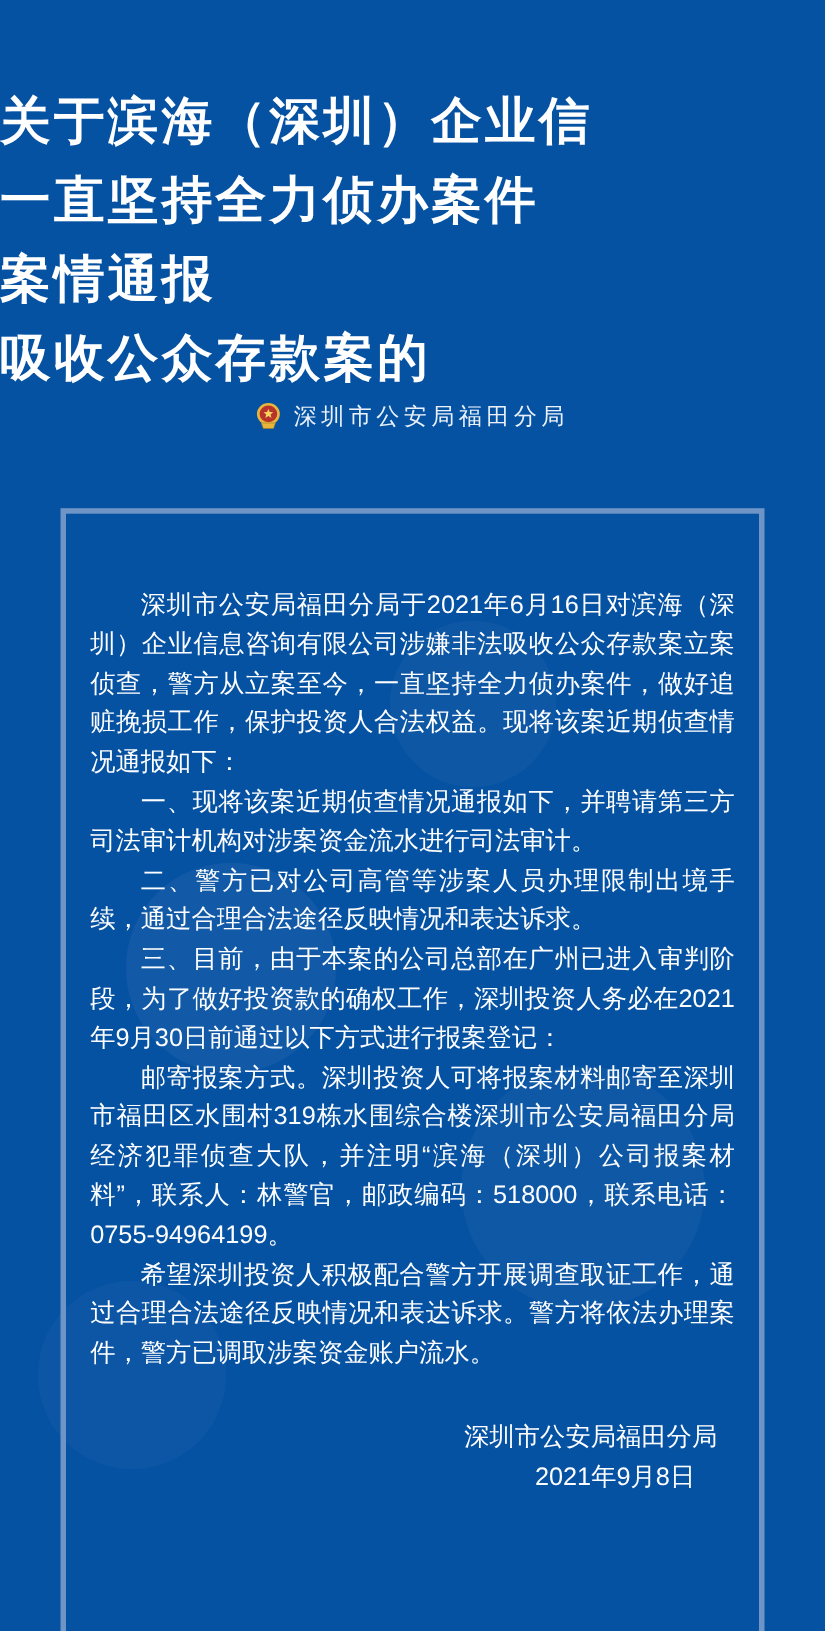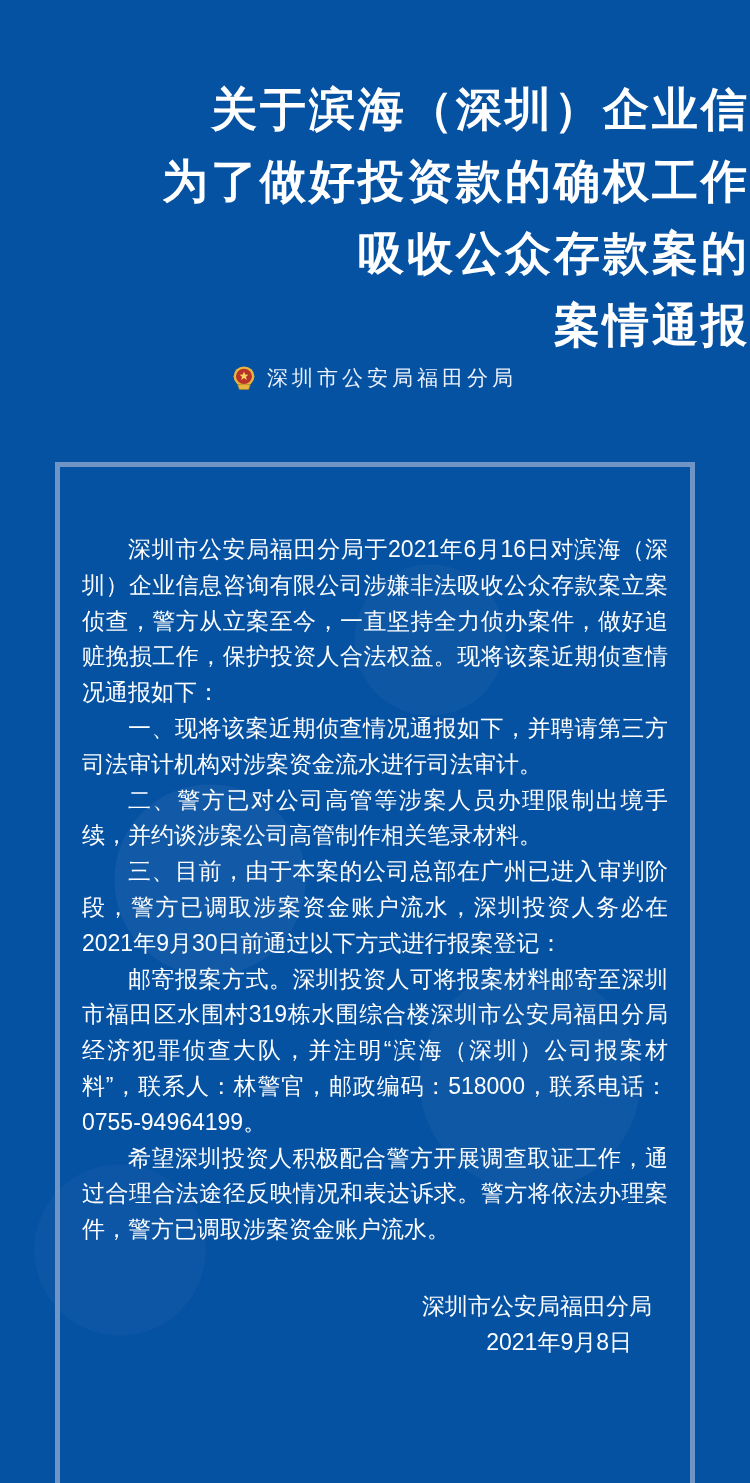"关于滨海（深圳）企业信" .title { text-align: right -> left }
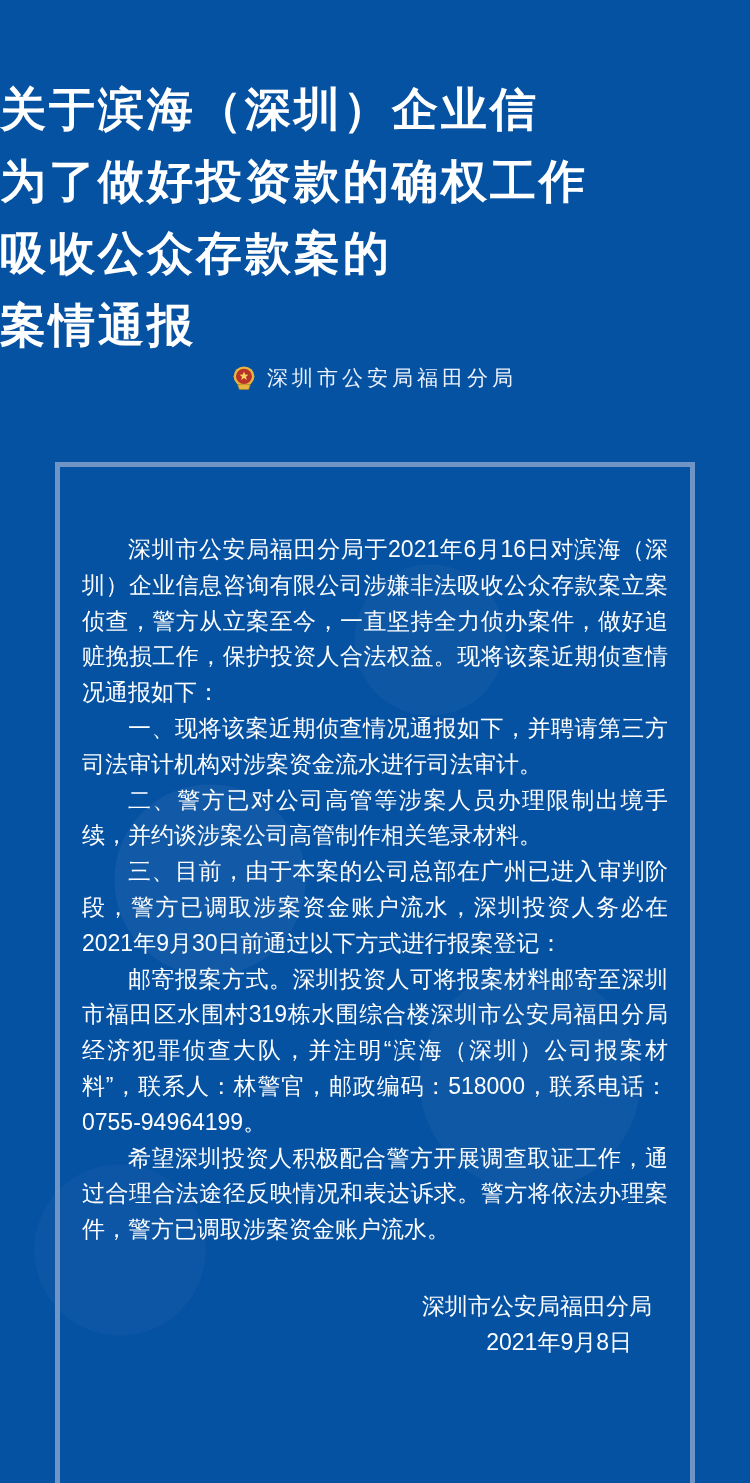"为了做好投资款的确权工作" span { text: 为了做好投资款的确权工作 -> 一直坚持全力侦办案件 }
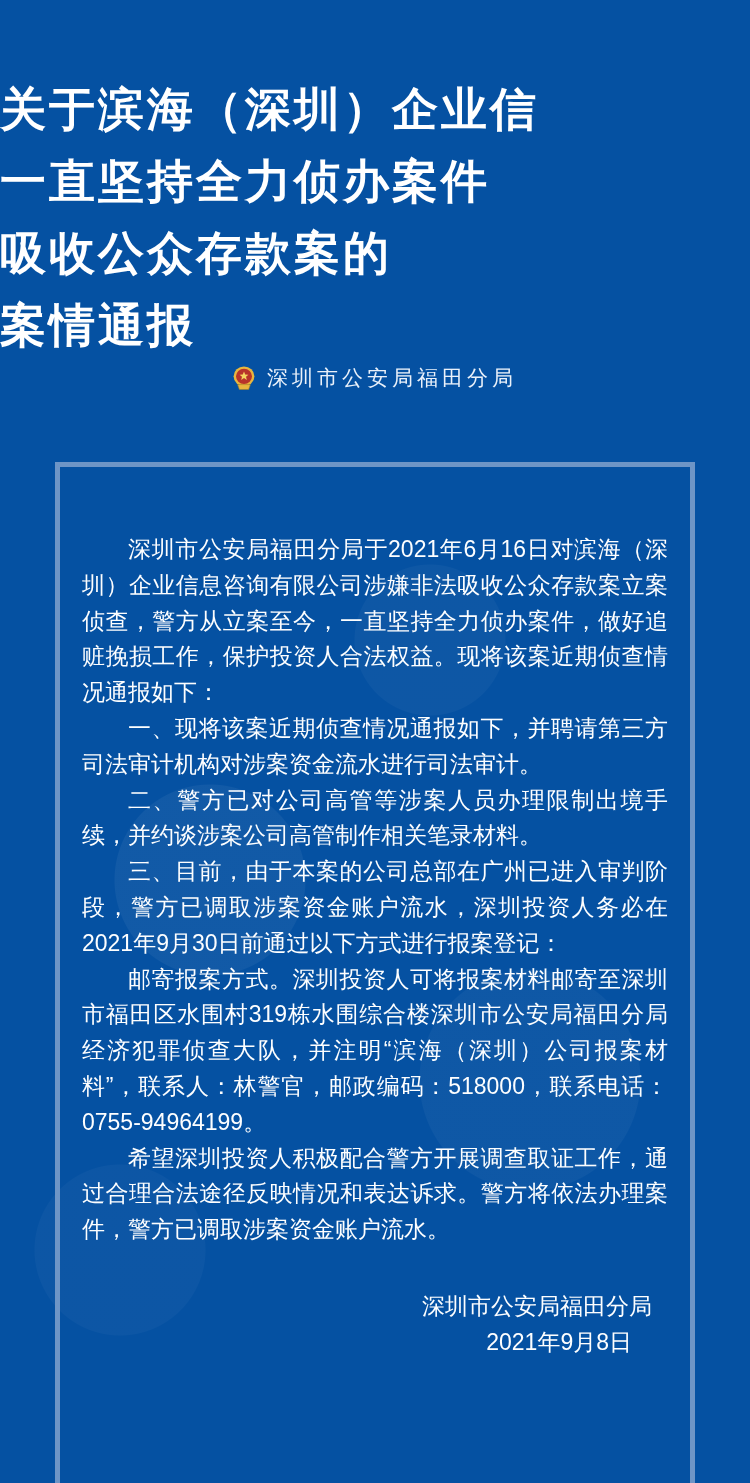"吸收公众存款案的" span { order: before "案情通报" -> after "案情通报" }
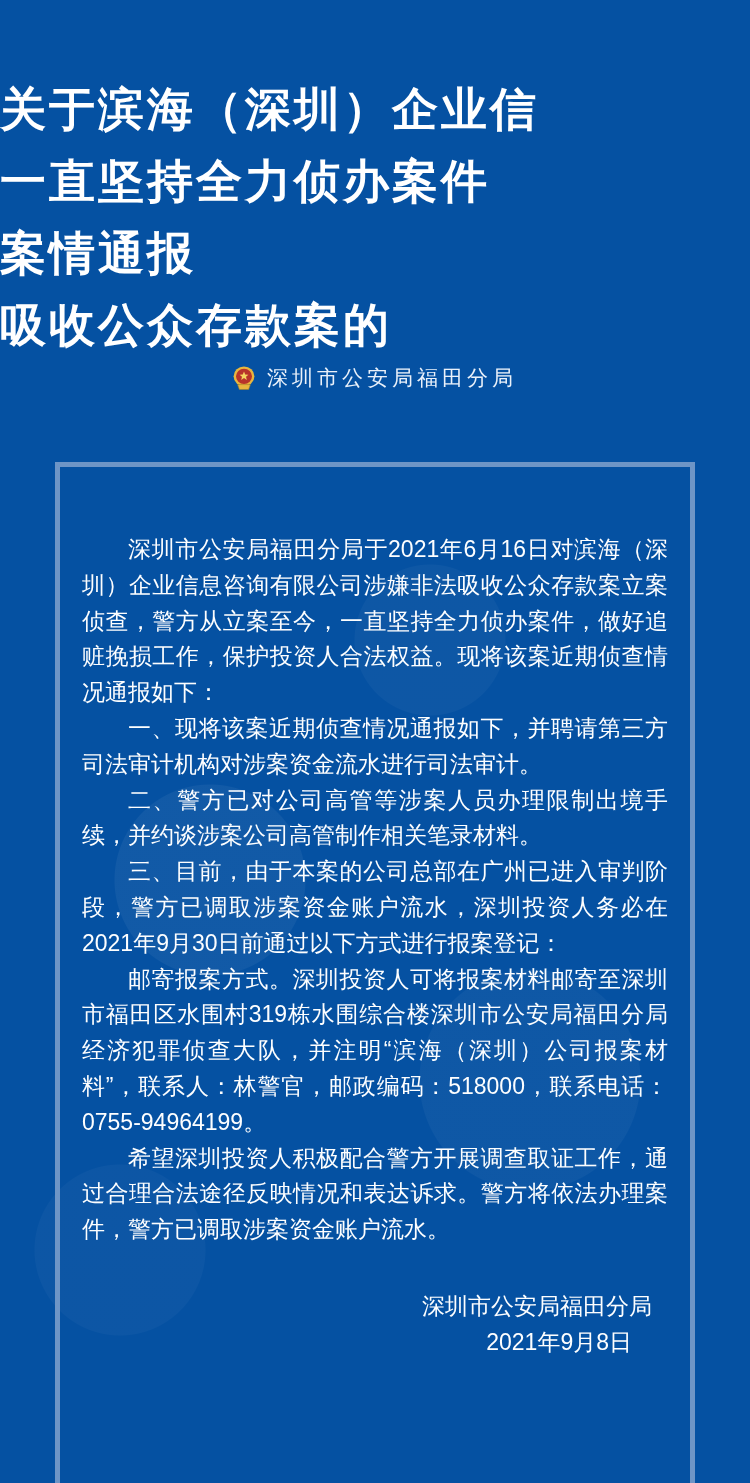"二、警方已对公司高管等涉案人员办理限制出境手续，并约谈涉案公司高管制作相关笔录材" p { text: 并约谈涉案公司高管制作相关笔录材料 -> 通过合理合法途径反映情况和表达诉求 }
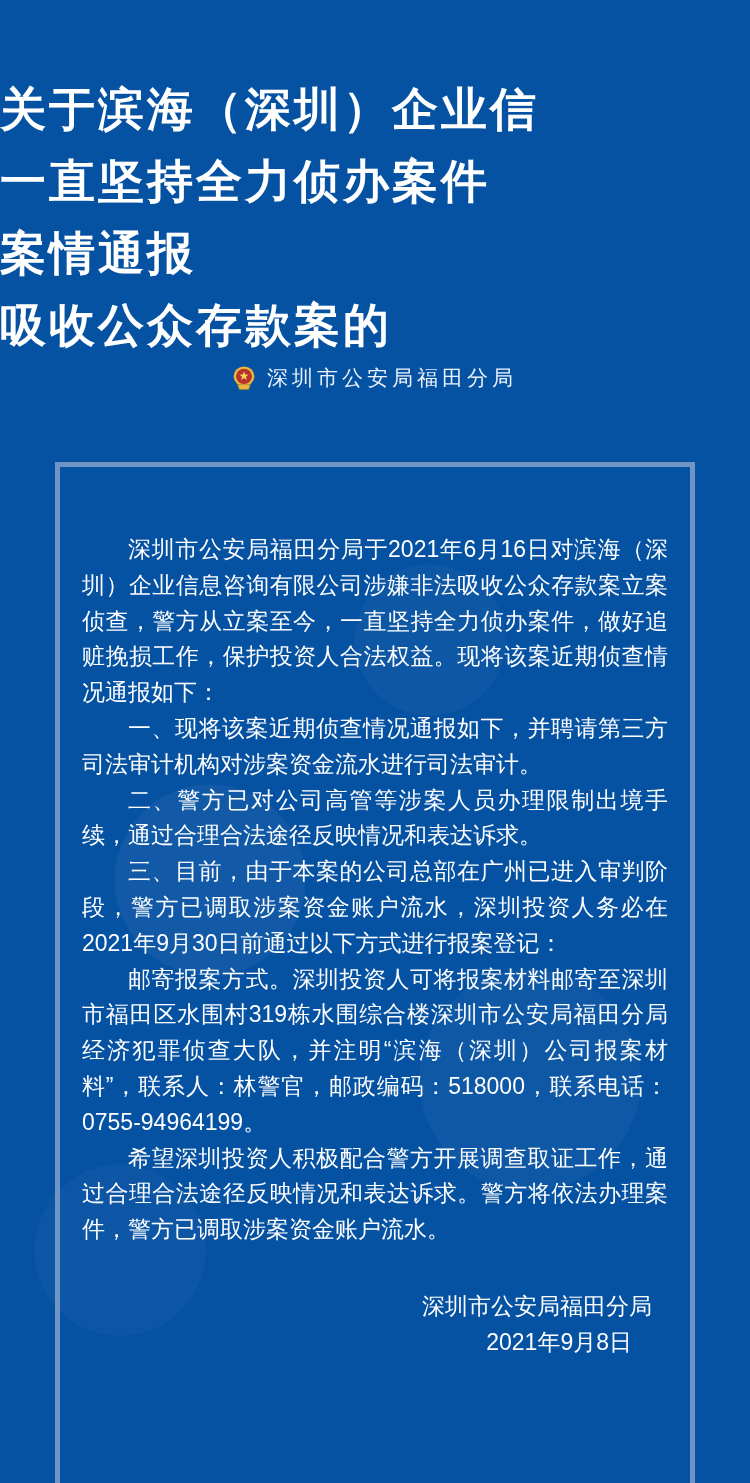"三、目前，由于本案的公司总部在广州已进入审判阶段，警方已调取涉案资金账户流水，深" p { text: 警方已调取涉案资金账户流水 -> 为了做好投资款的确权工作 }
